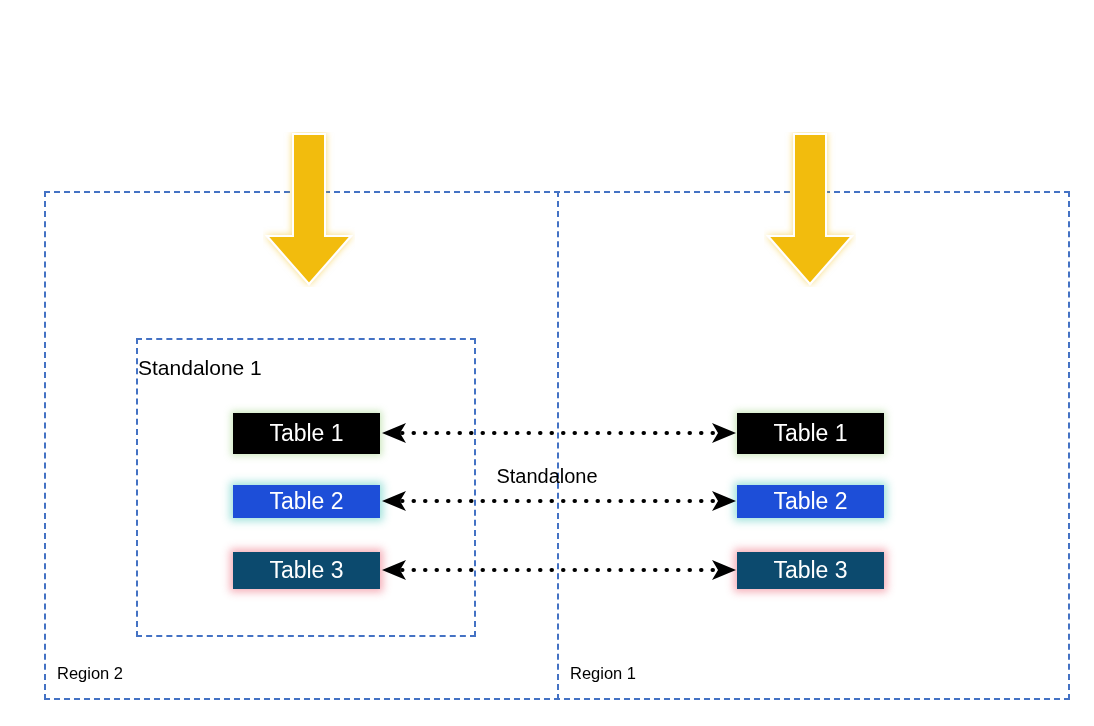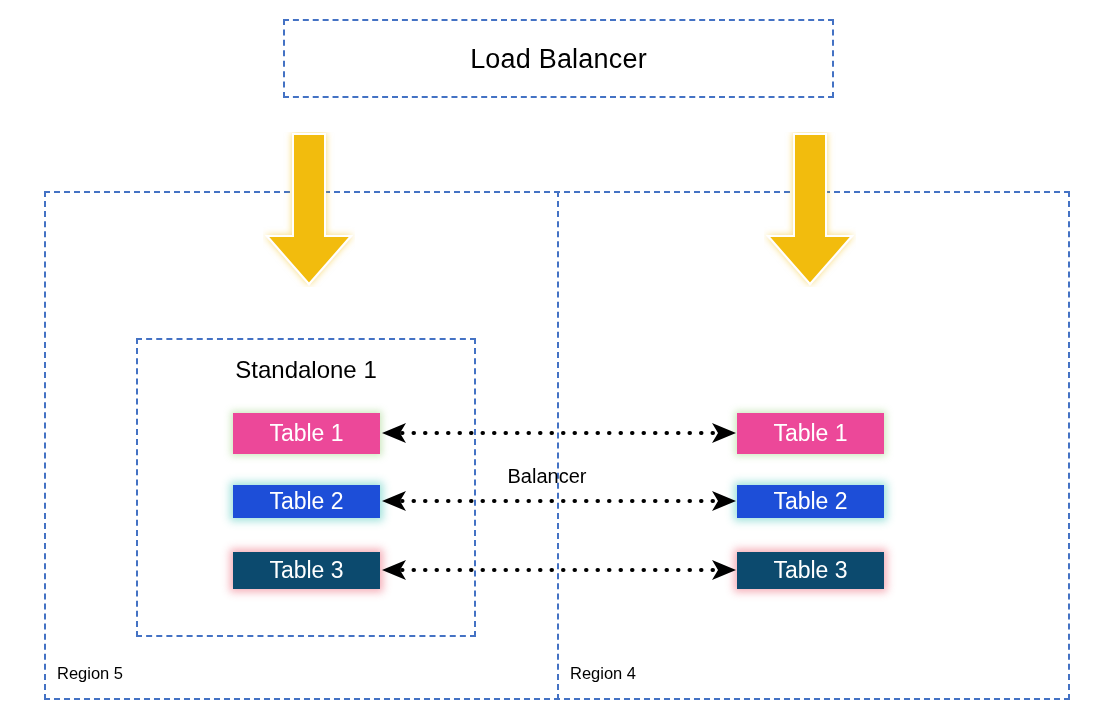"Load Balancer" div.dashed-box { html: <div> <div>Load Balancer</div> </div> -> none }
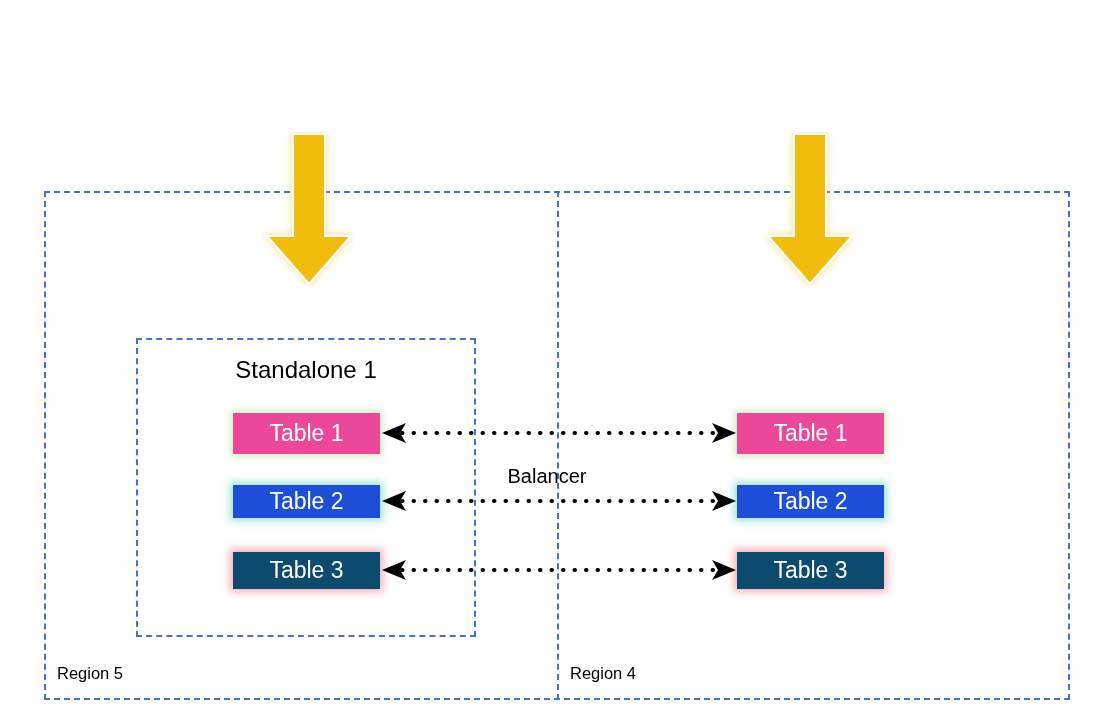"Standalone 1" .standalone-title { font-size: 24px -> 21px; text-align: center -> none }
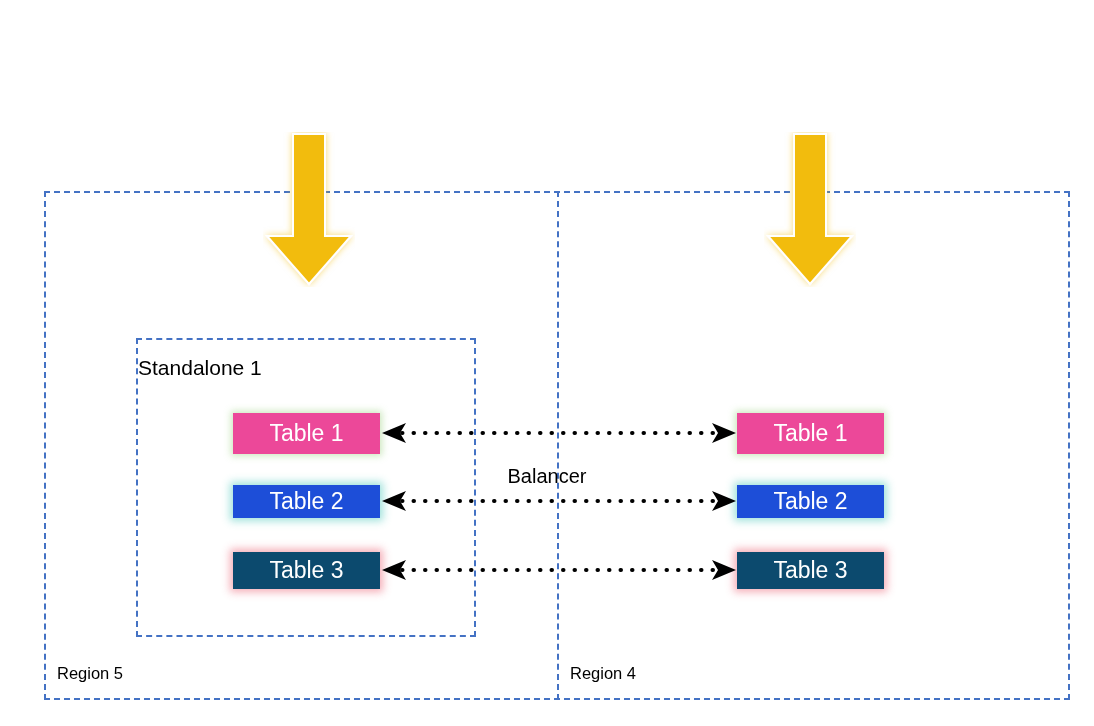"Table 1" .chip-green { background: #ec4899 -> #000000 }
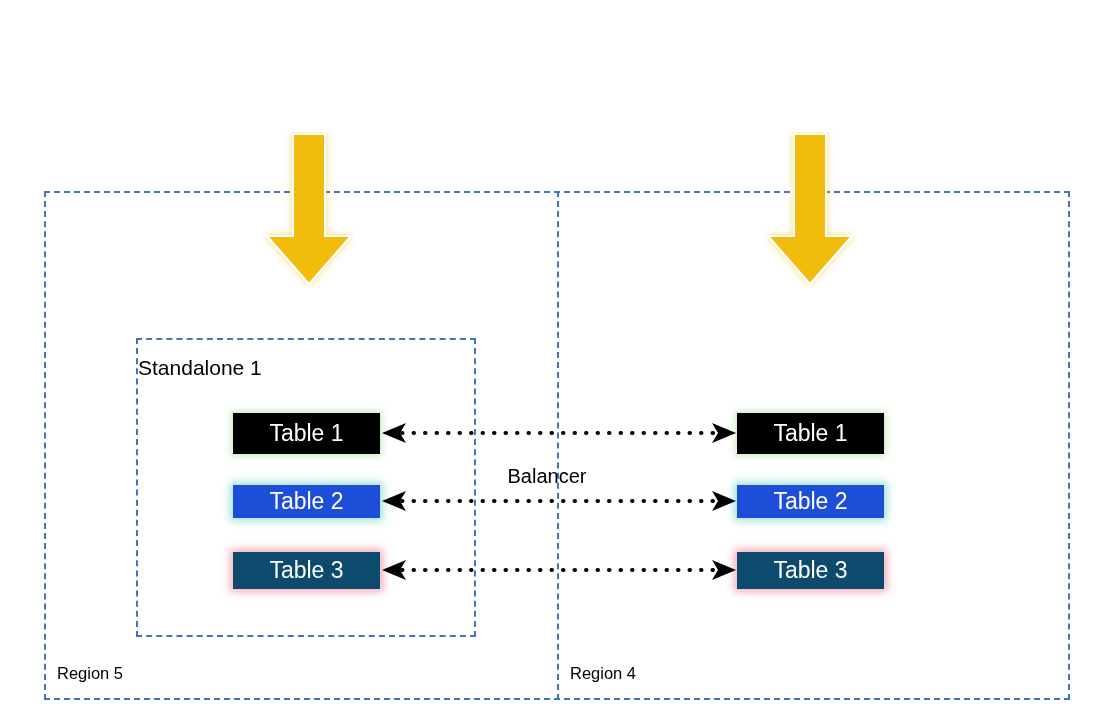"Balancer" div { text: Balancer -> Standalone }
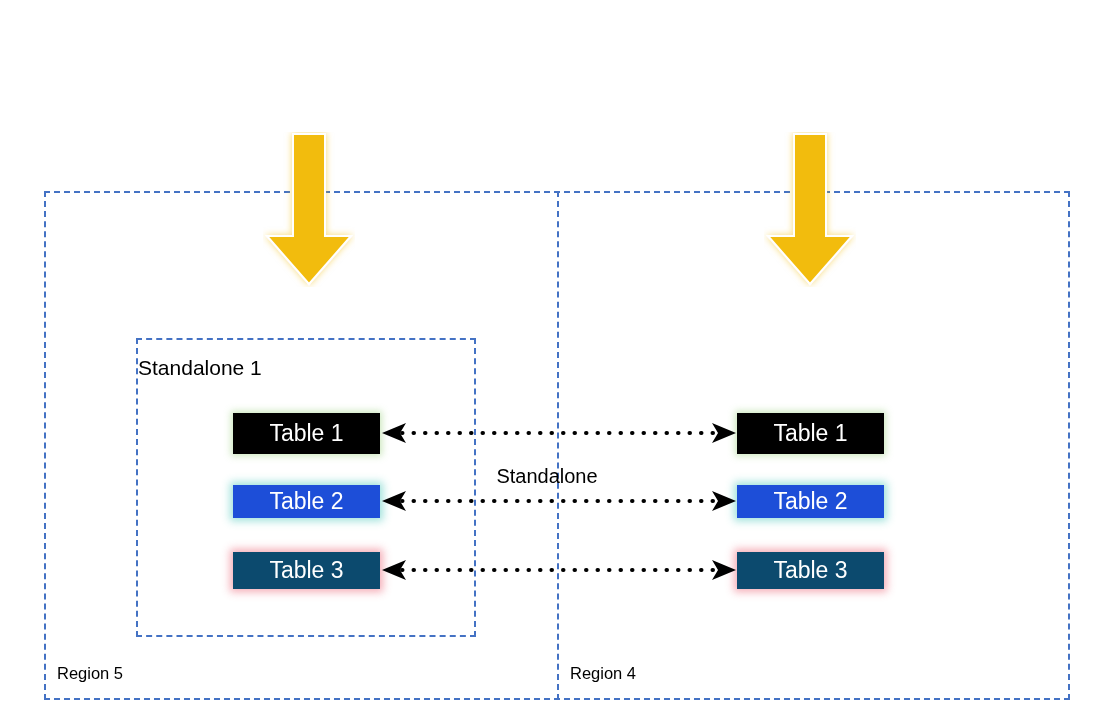"Region 5" div.region-label { text: 5 -> 2 }
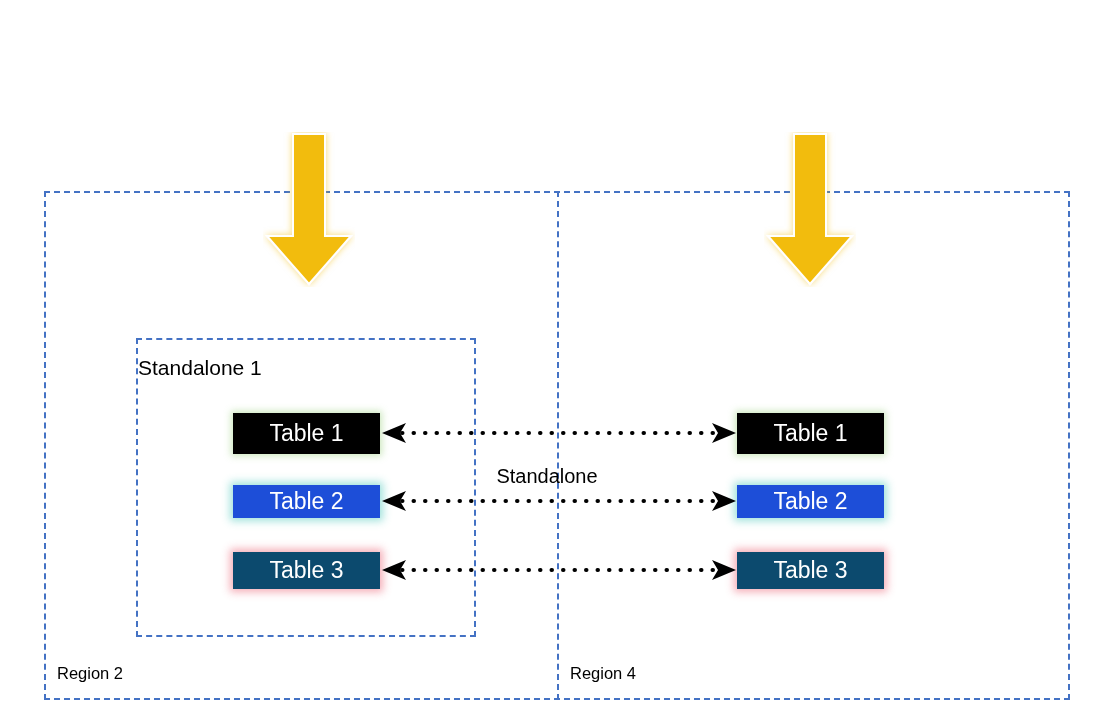"Region 4" div.region-label { text: 4 -> 1 }
